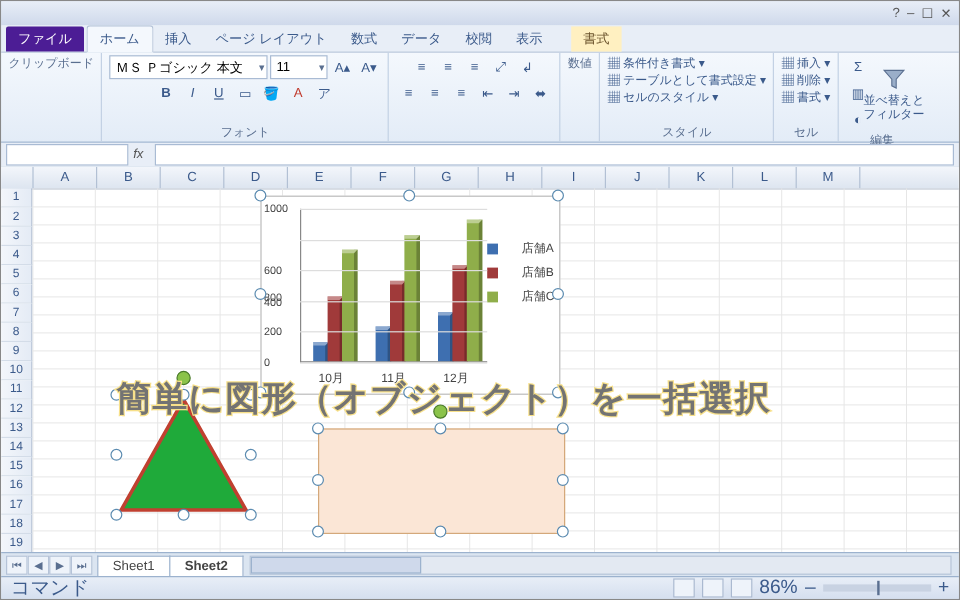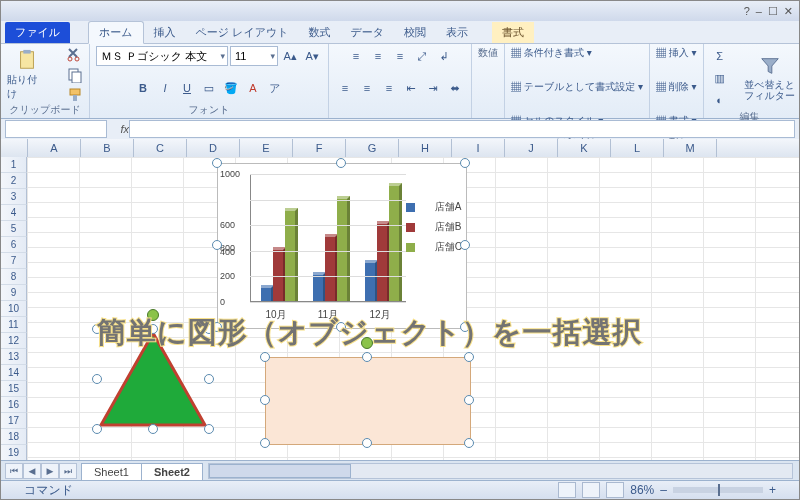"ファイル" .tab.file { background: #1d4ed8 -> #4c1d95; margin-right: 18px -> 2px }
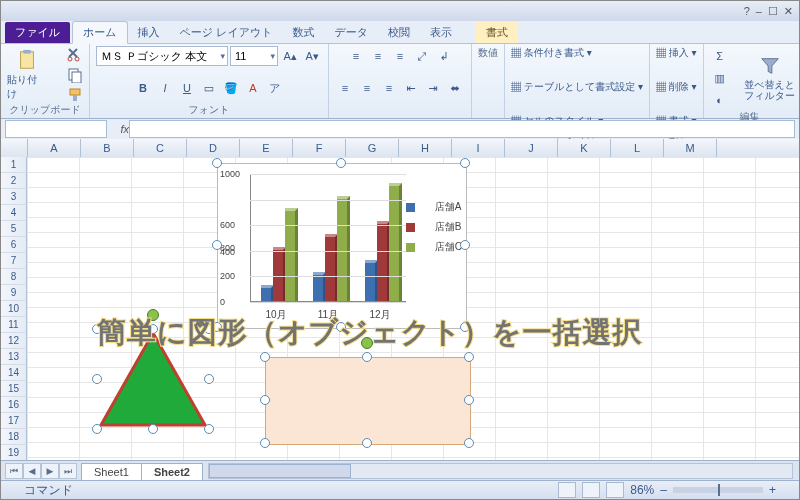"ＭＳ Ｐゴシック 本文" .fontbox { gap: 12px -> 2px }
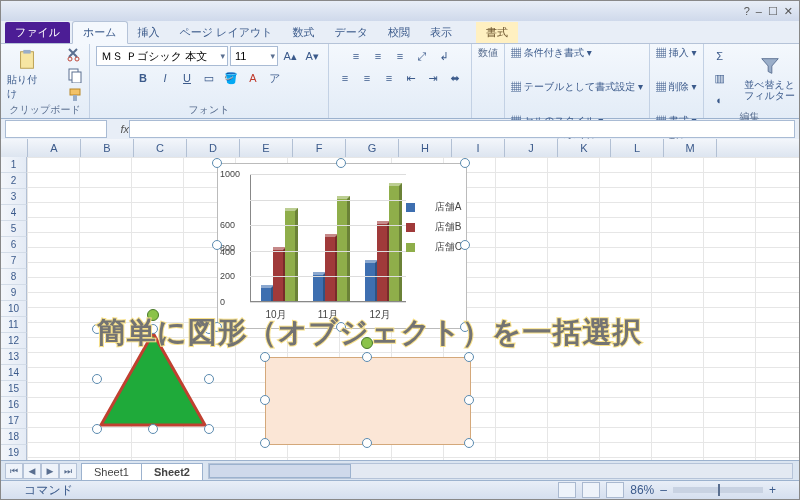"▦ 条件付き書式 ▾" .group-body { gap: 20px -> 0 }
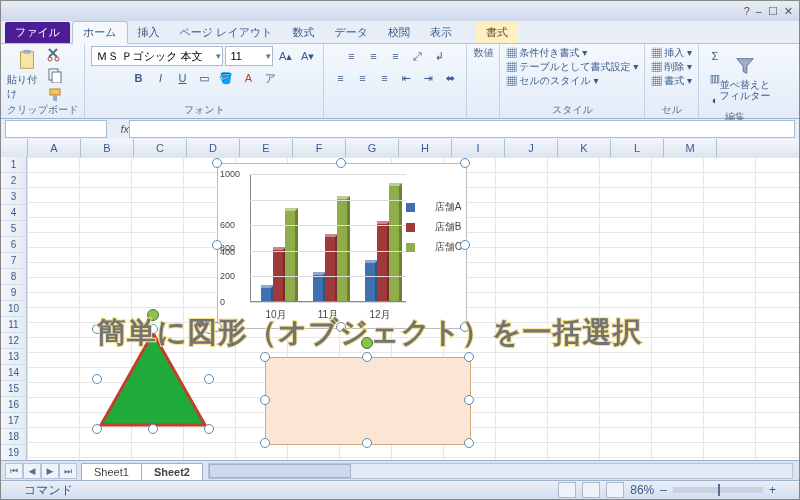"貼り付け" div.group-body { html: <div> <div> <svg> <rect></rect> <rect></rect> </svg> <span>貼り付け</span> </div> <div> <svg> <path></path> <circle></circle> <circle></circle> </svg> <svg> <rect></rect> <rect></rect> </svg> <svg> <rect></rect> <rect></rect> </svg> </div> </div> -> none }
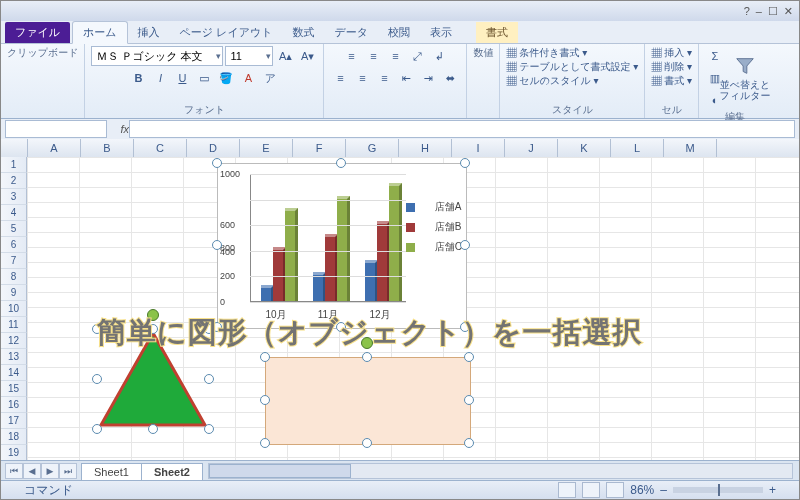"fx" #fx { text-align: right -> left }
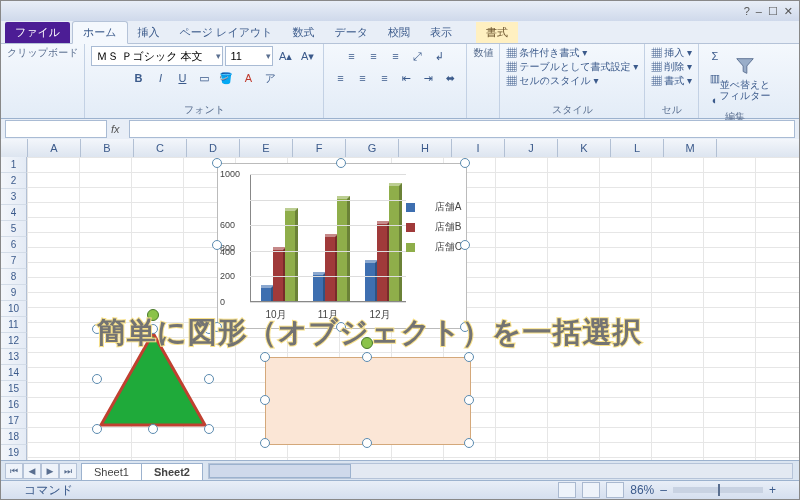"コマンド" #status { font-size: 12px -> 16px; padding: 0 23px -> 0 8px }
